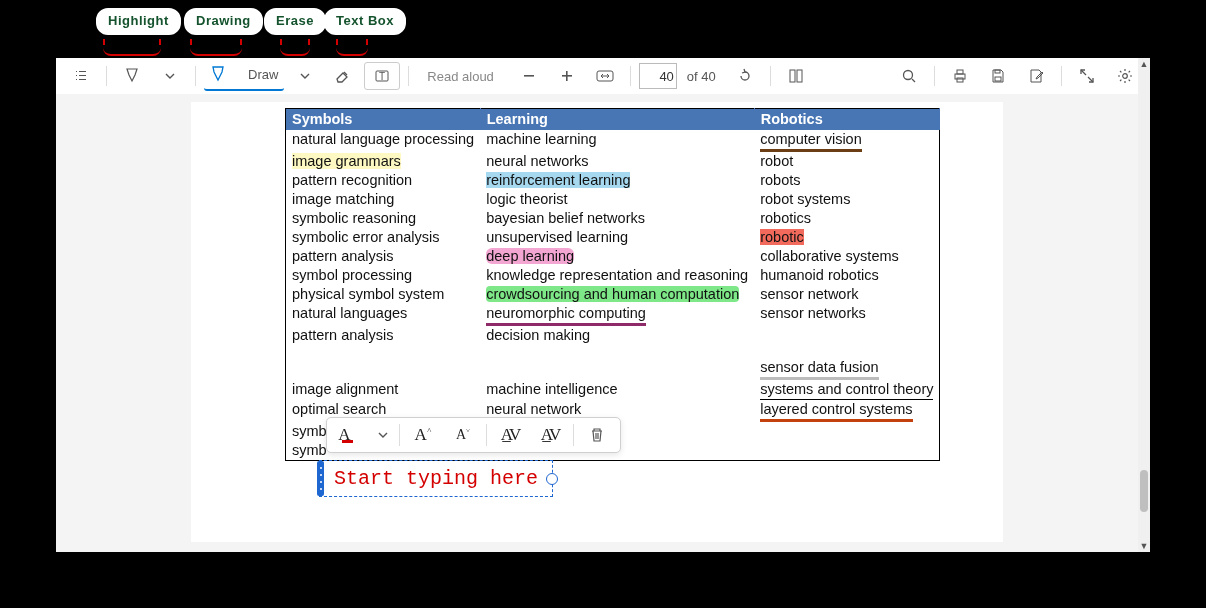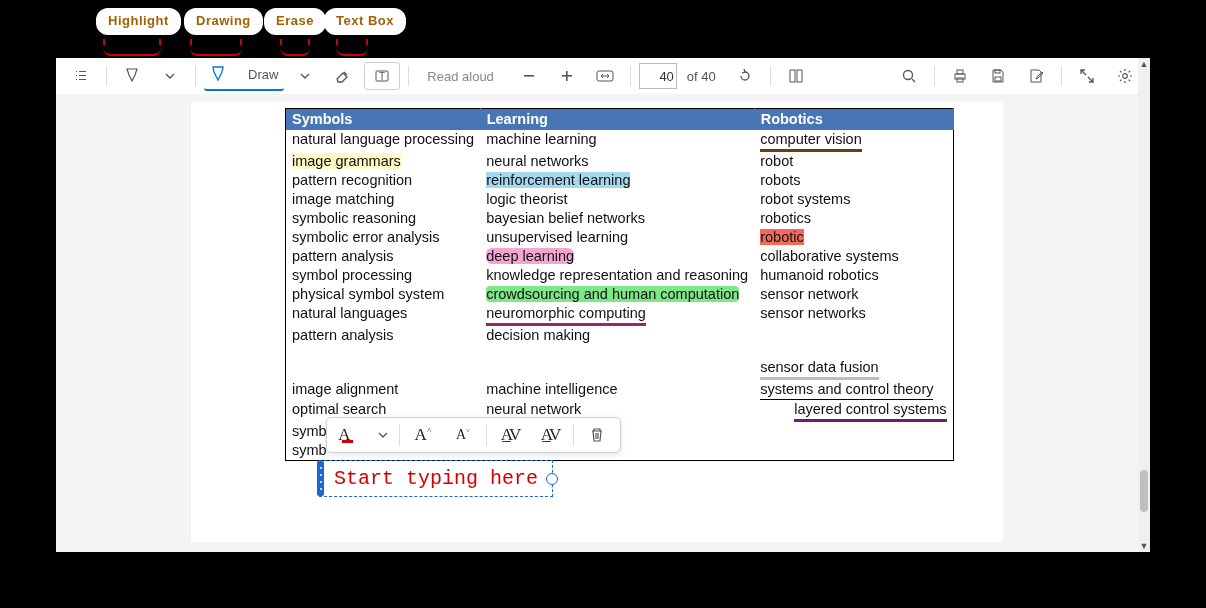"Highlight" .bubble { color: #a16207 -> #14532d }
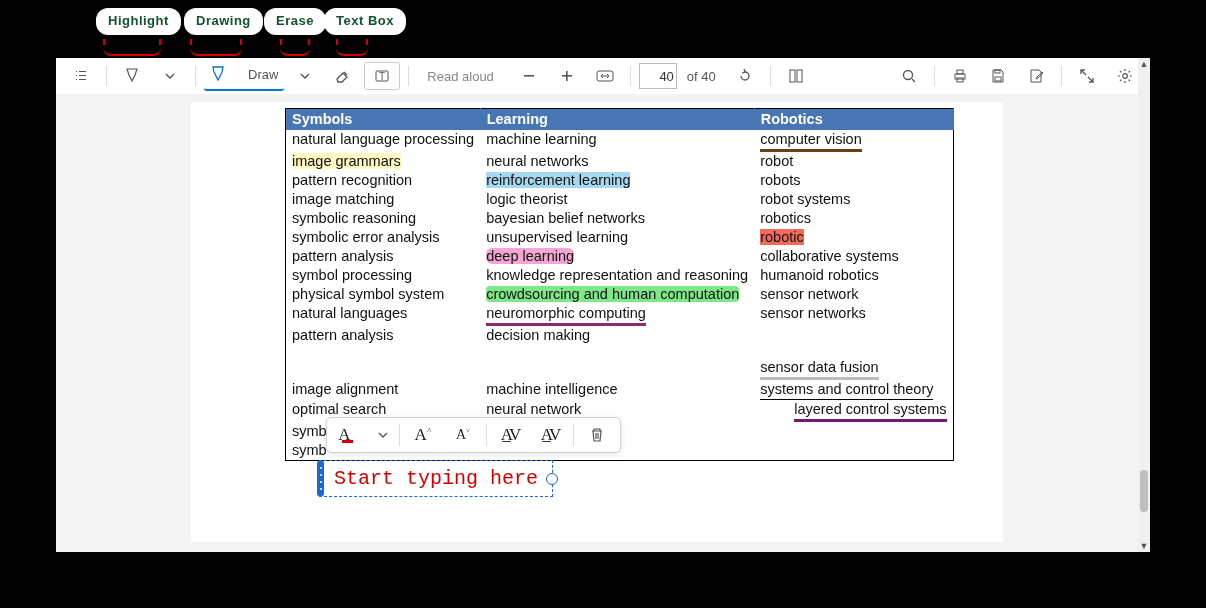"layered control systems" .ul-indigo { border-bottom: 3px solid #701a75 -> 3px solid #c2410c; margin-left: 34px -> none }
